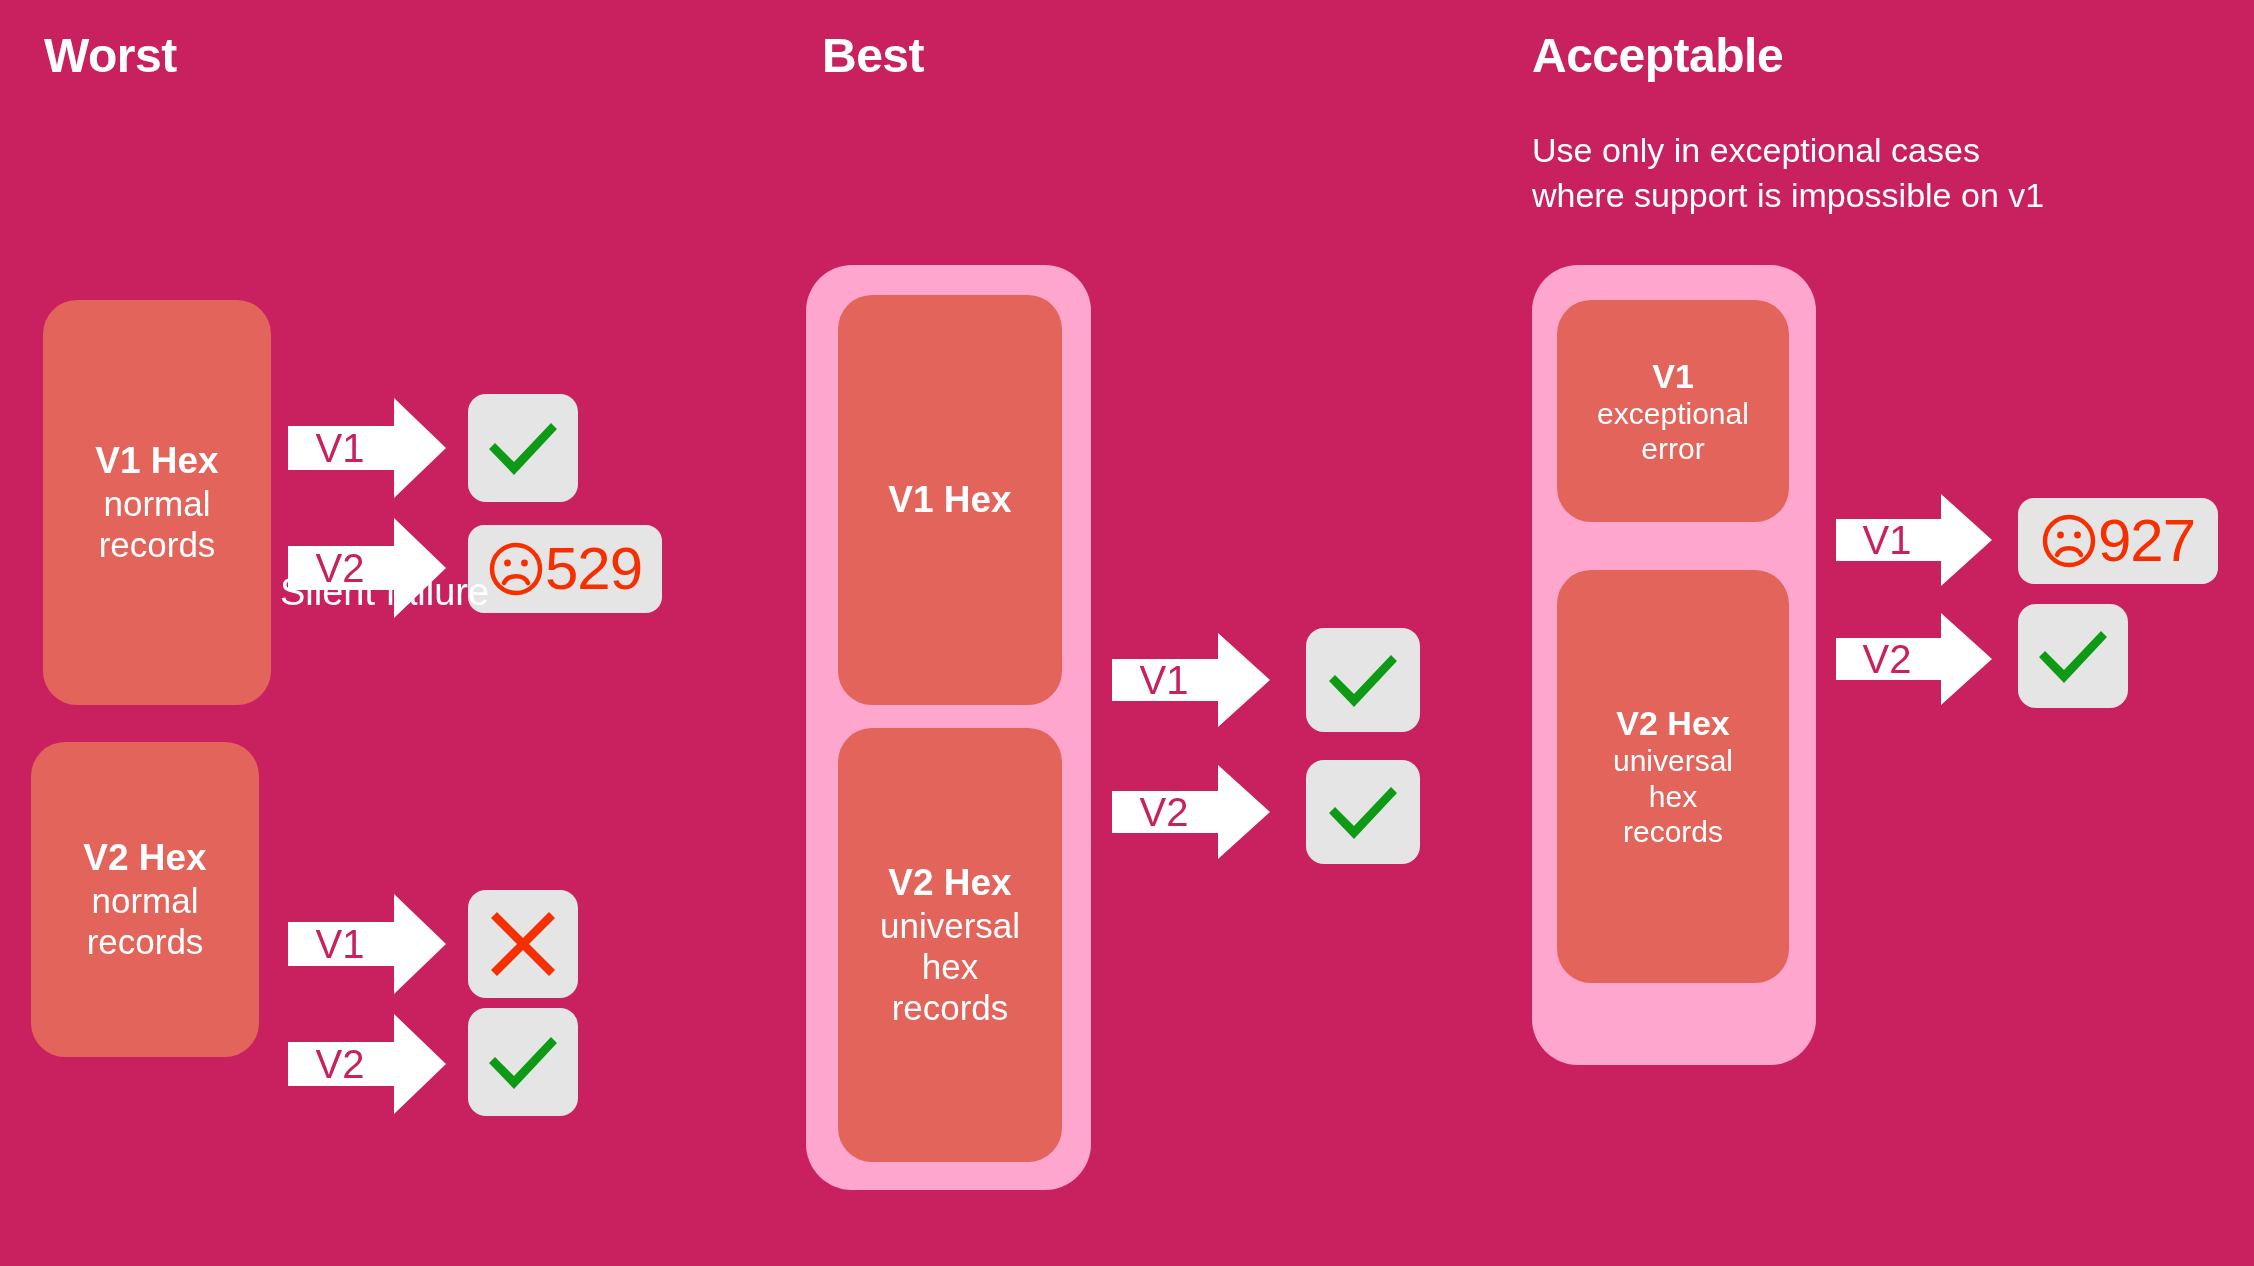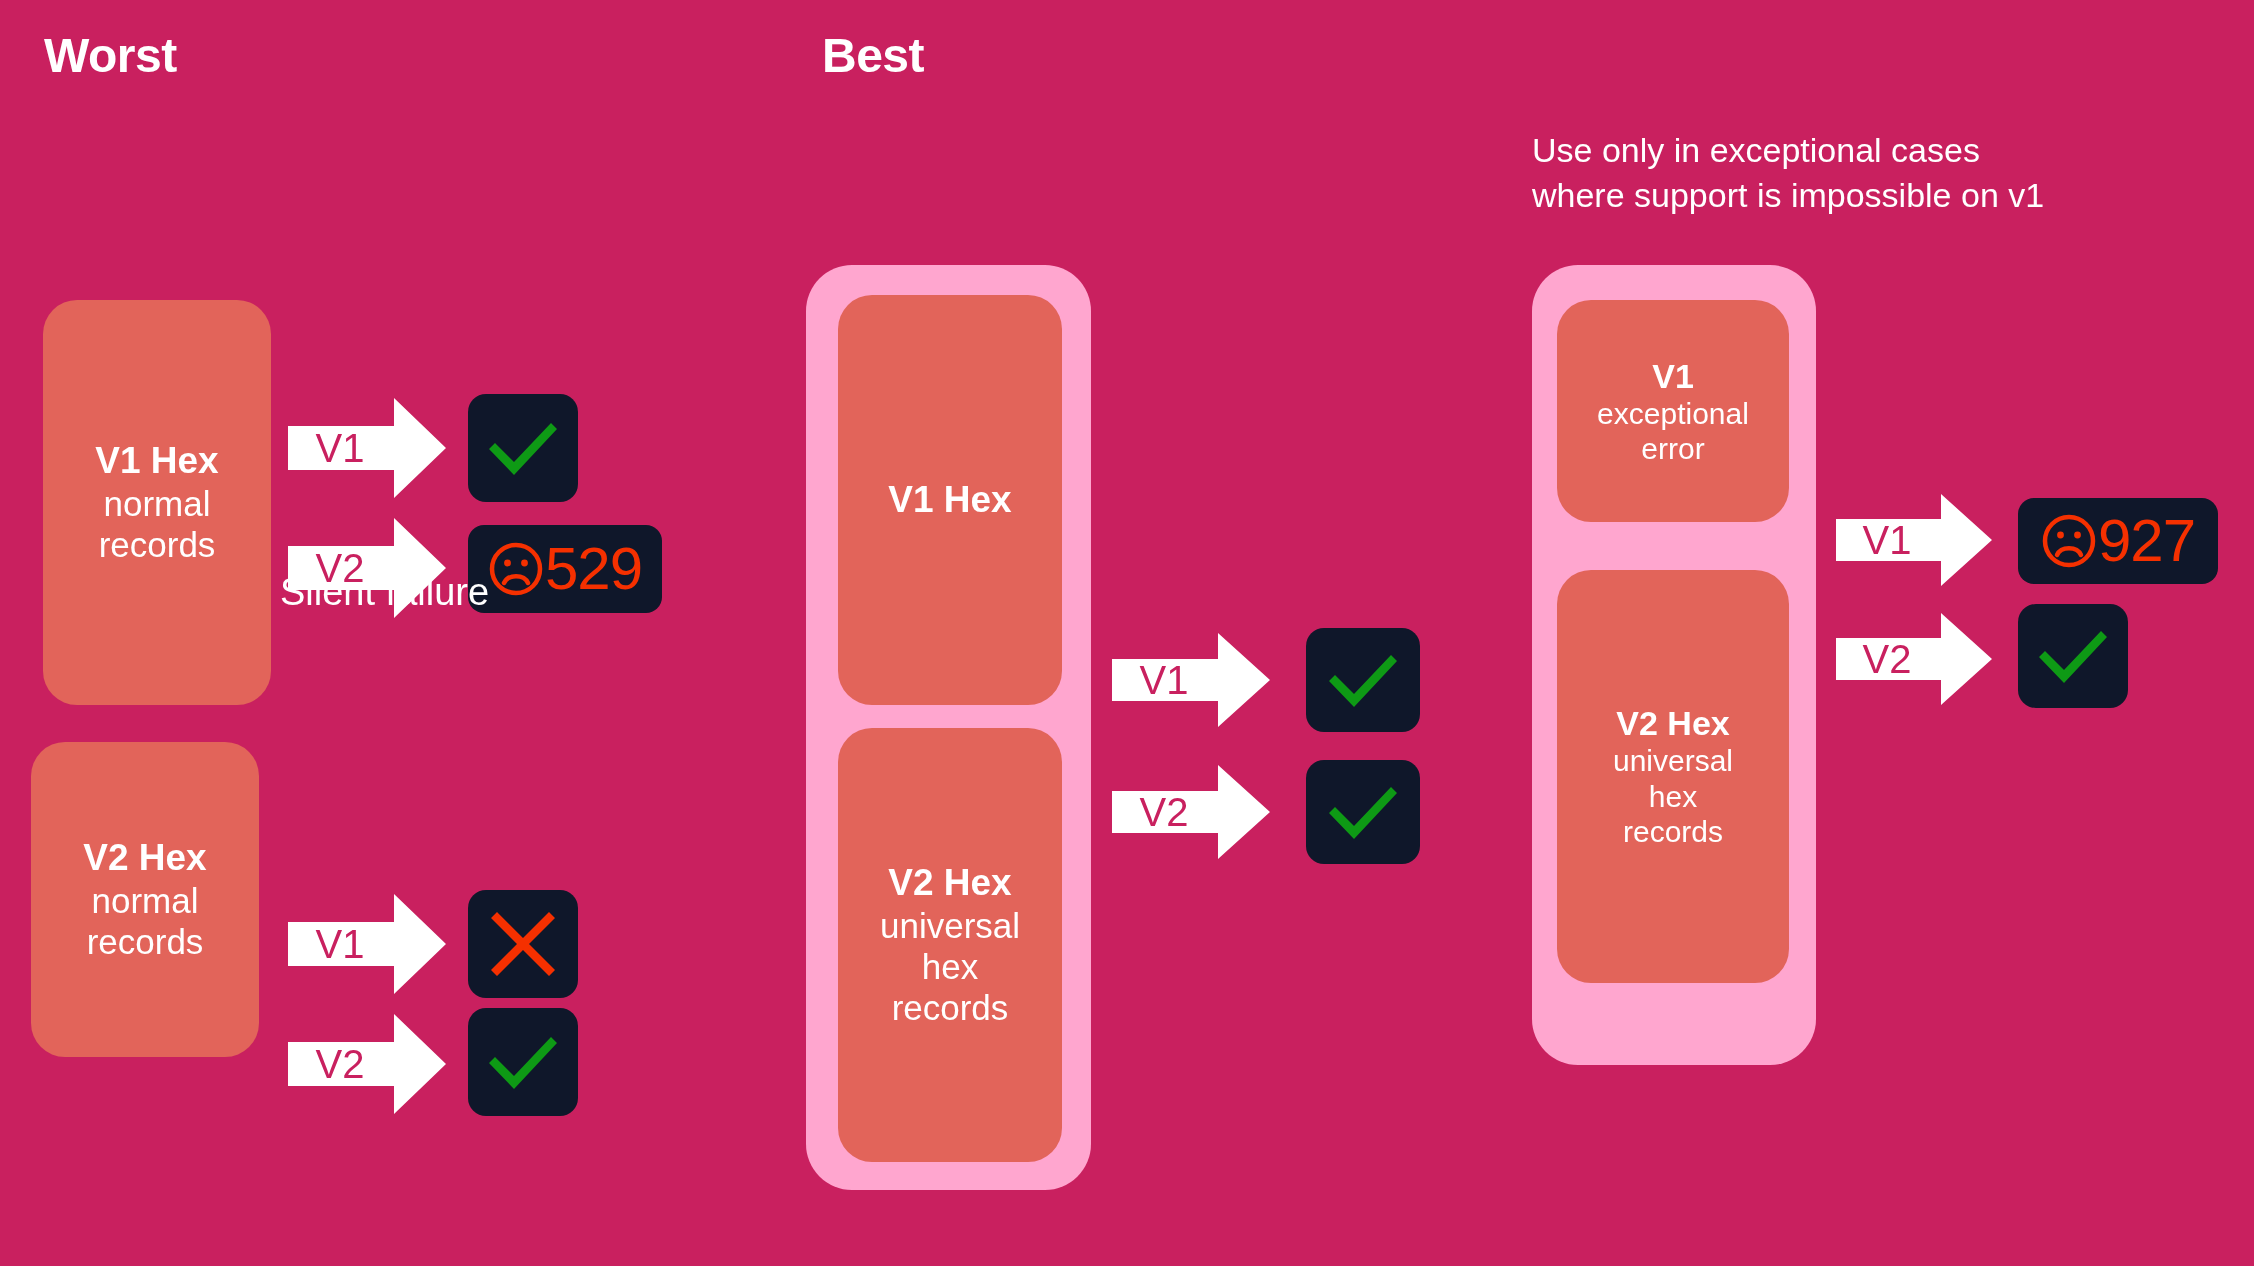"Acceptable" div.col-title { html: none -> <div>Acceptable</div> }
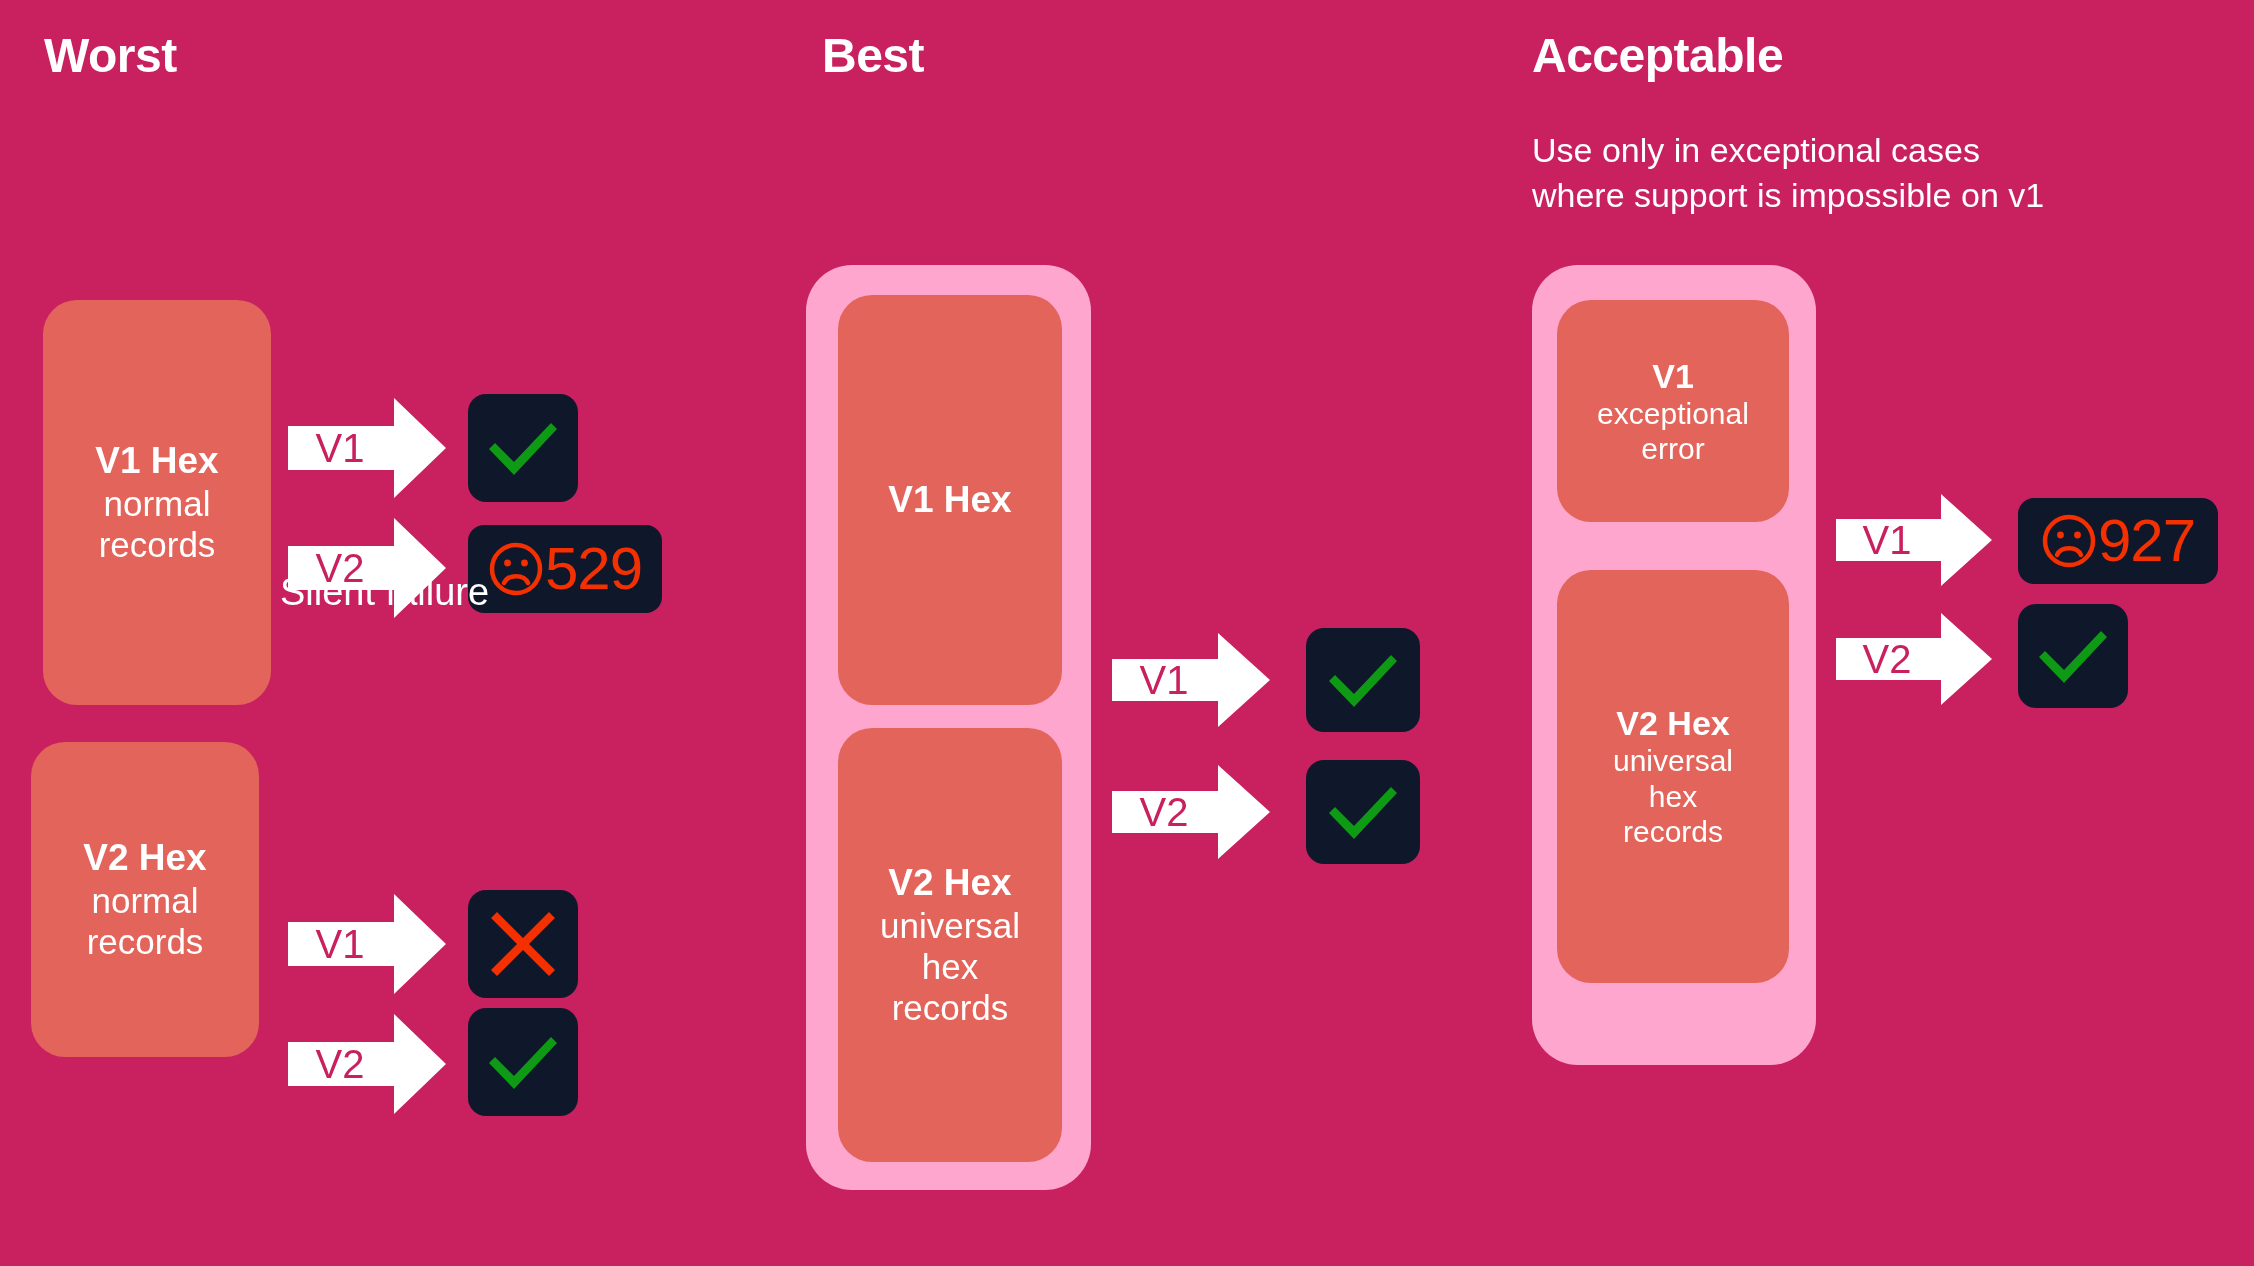"529" .tile { background: #0f172a -> #e5e5e5 }
